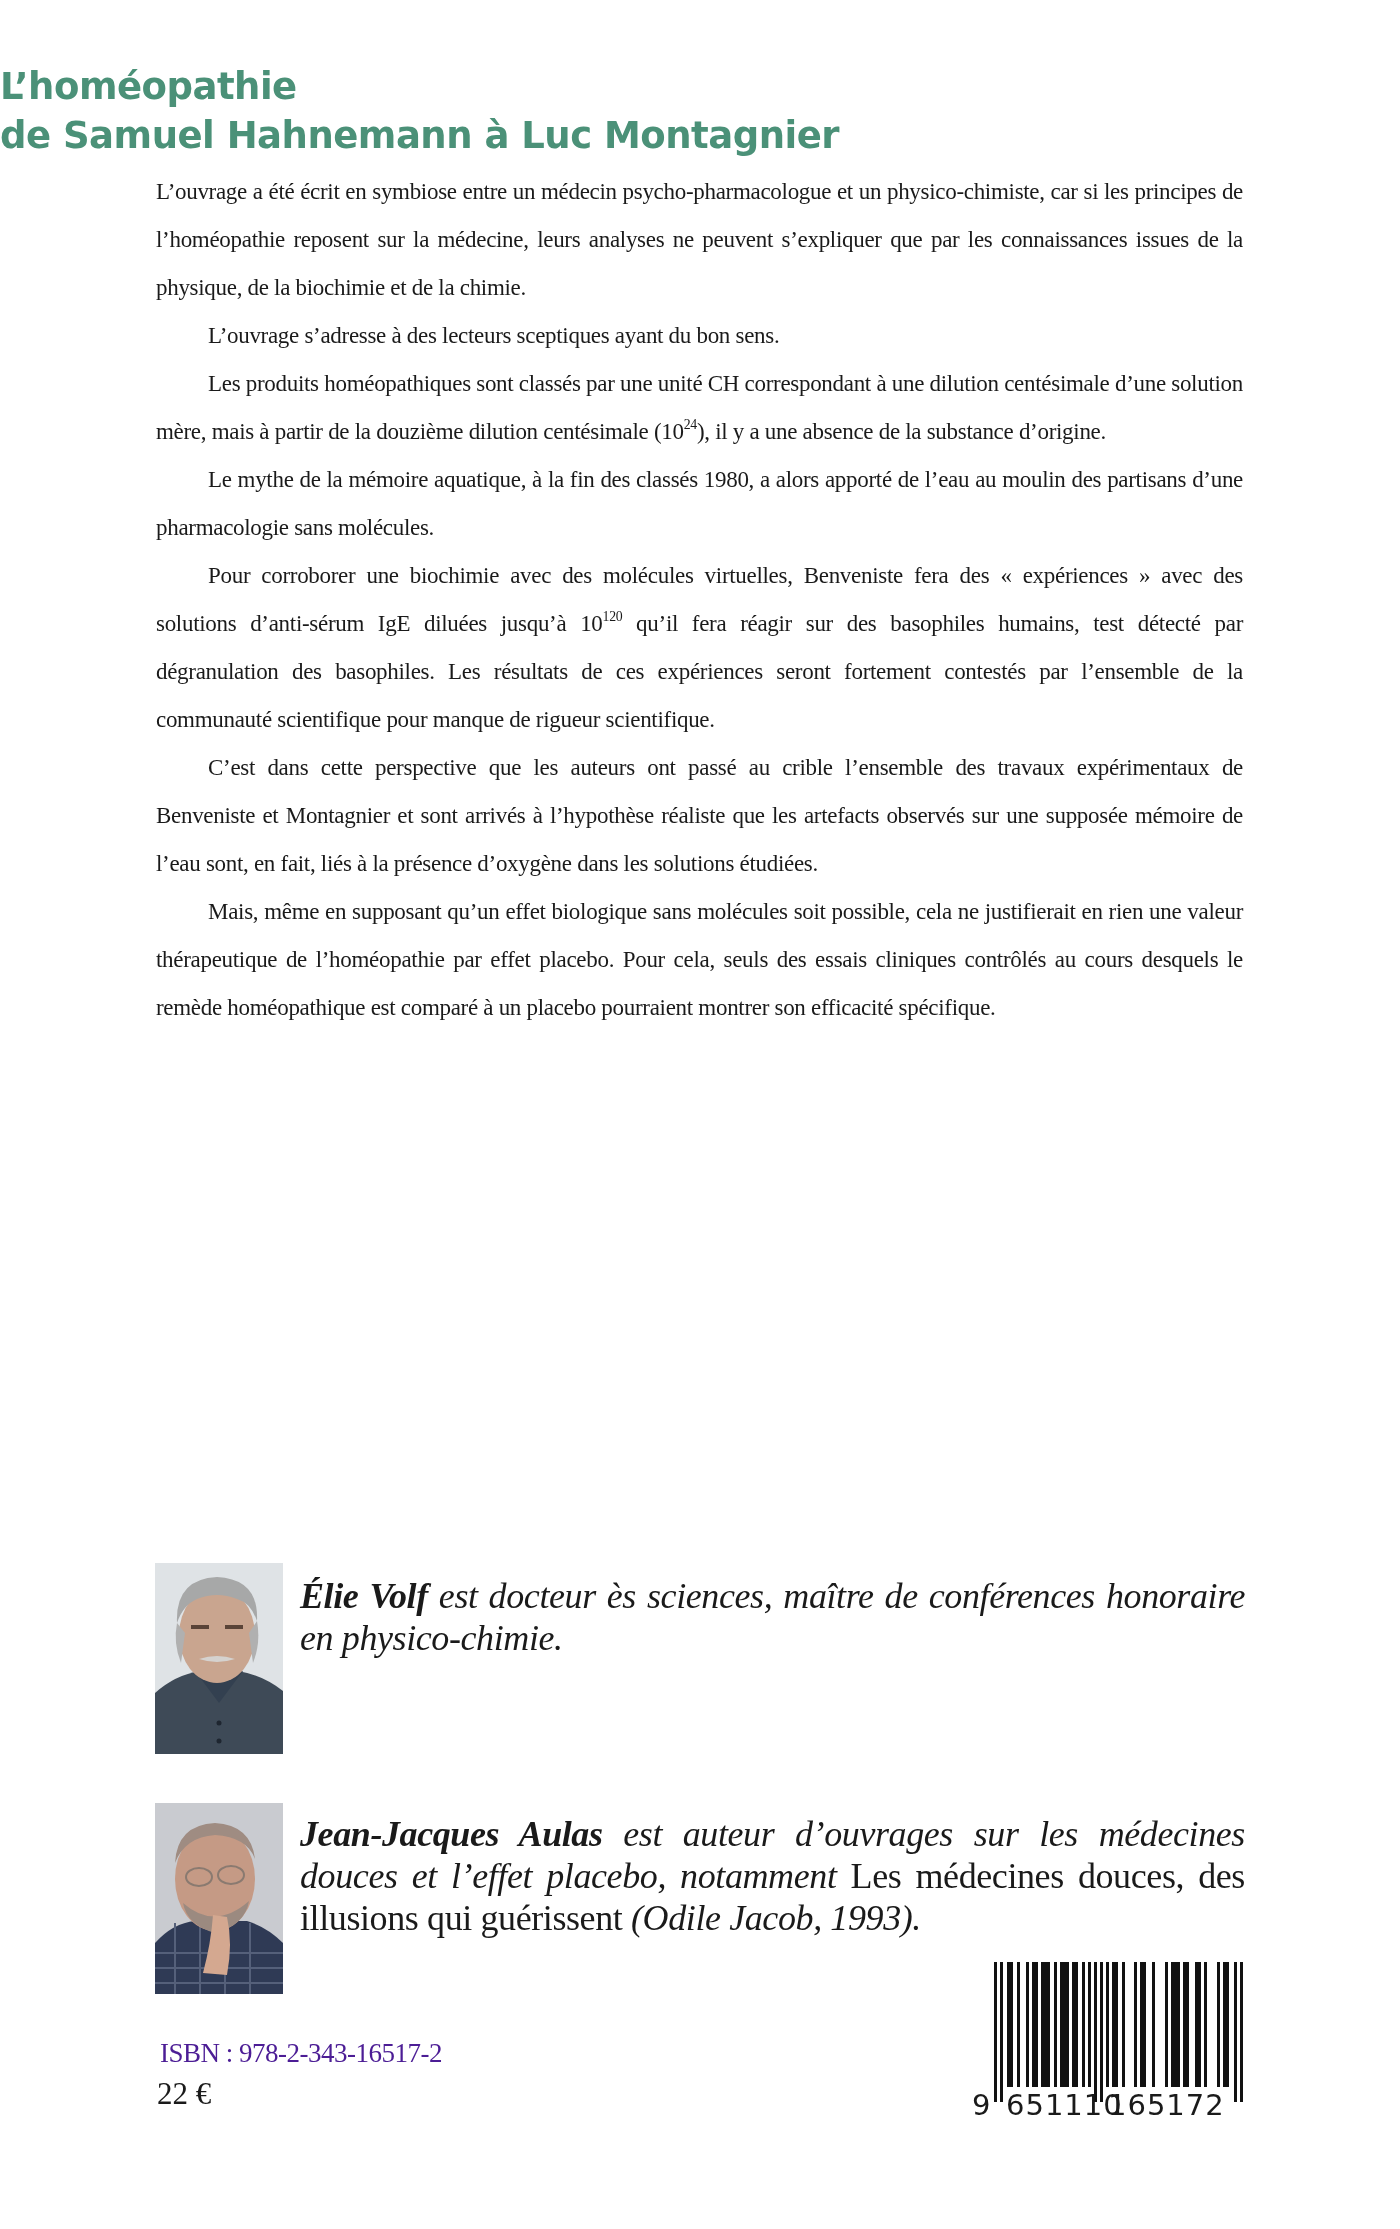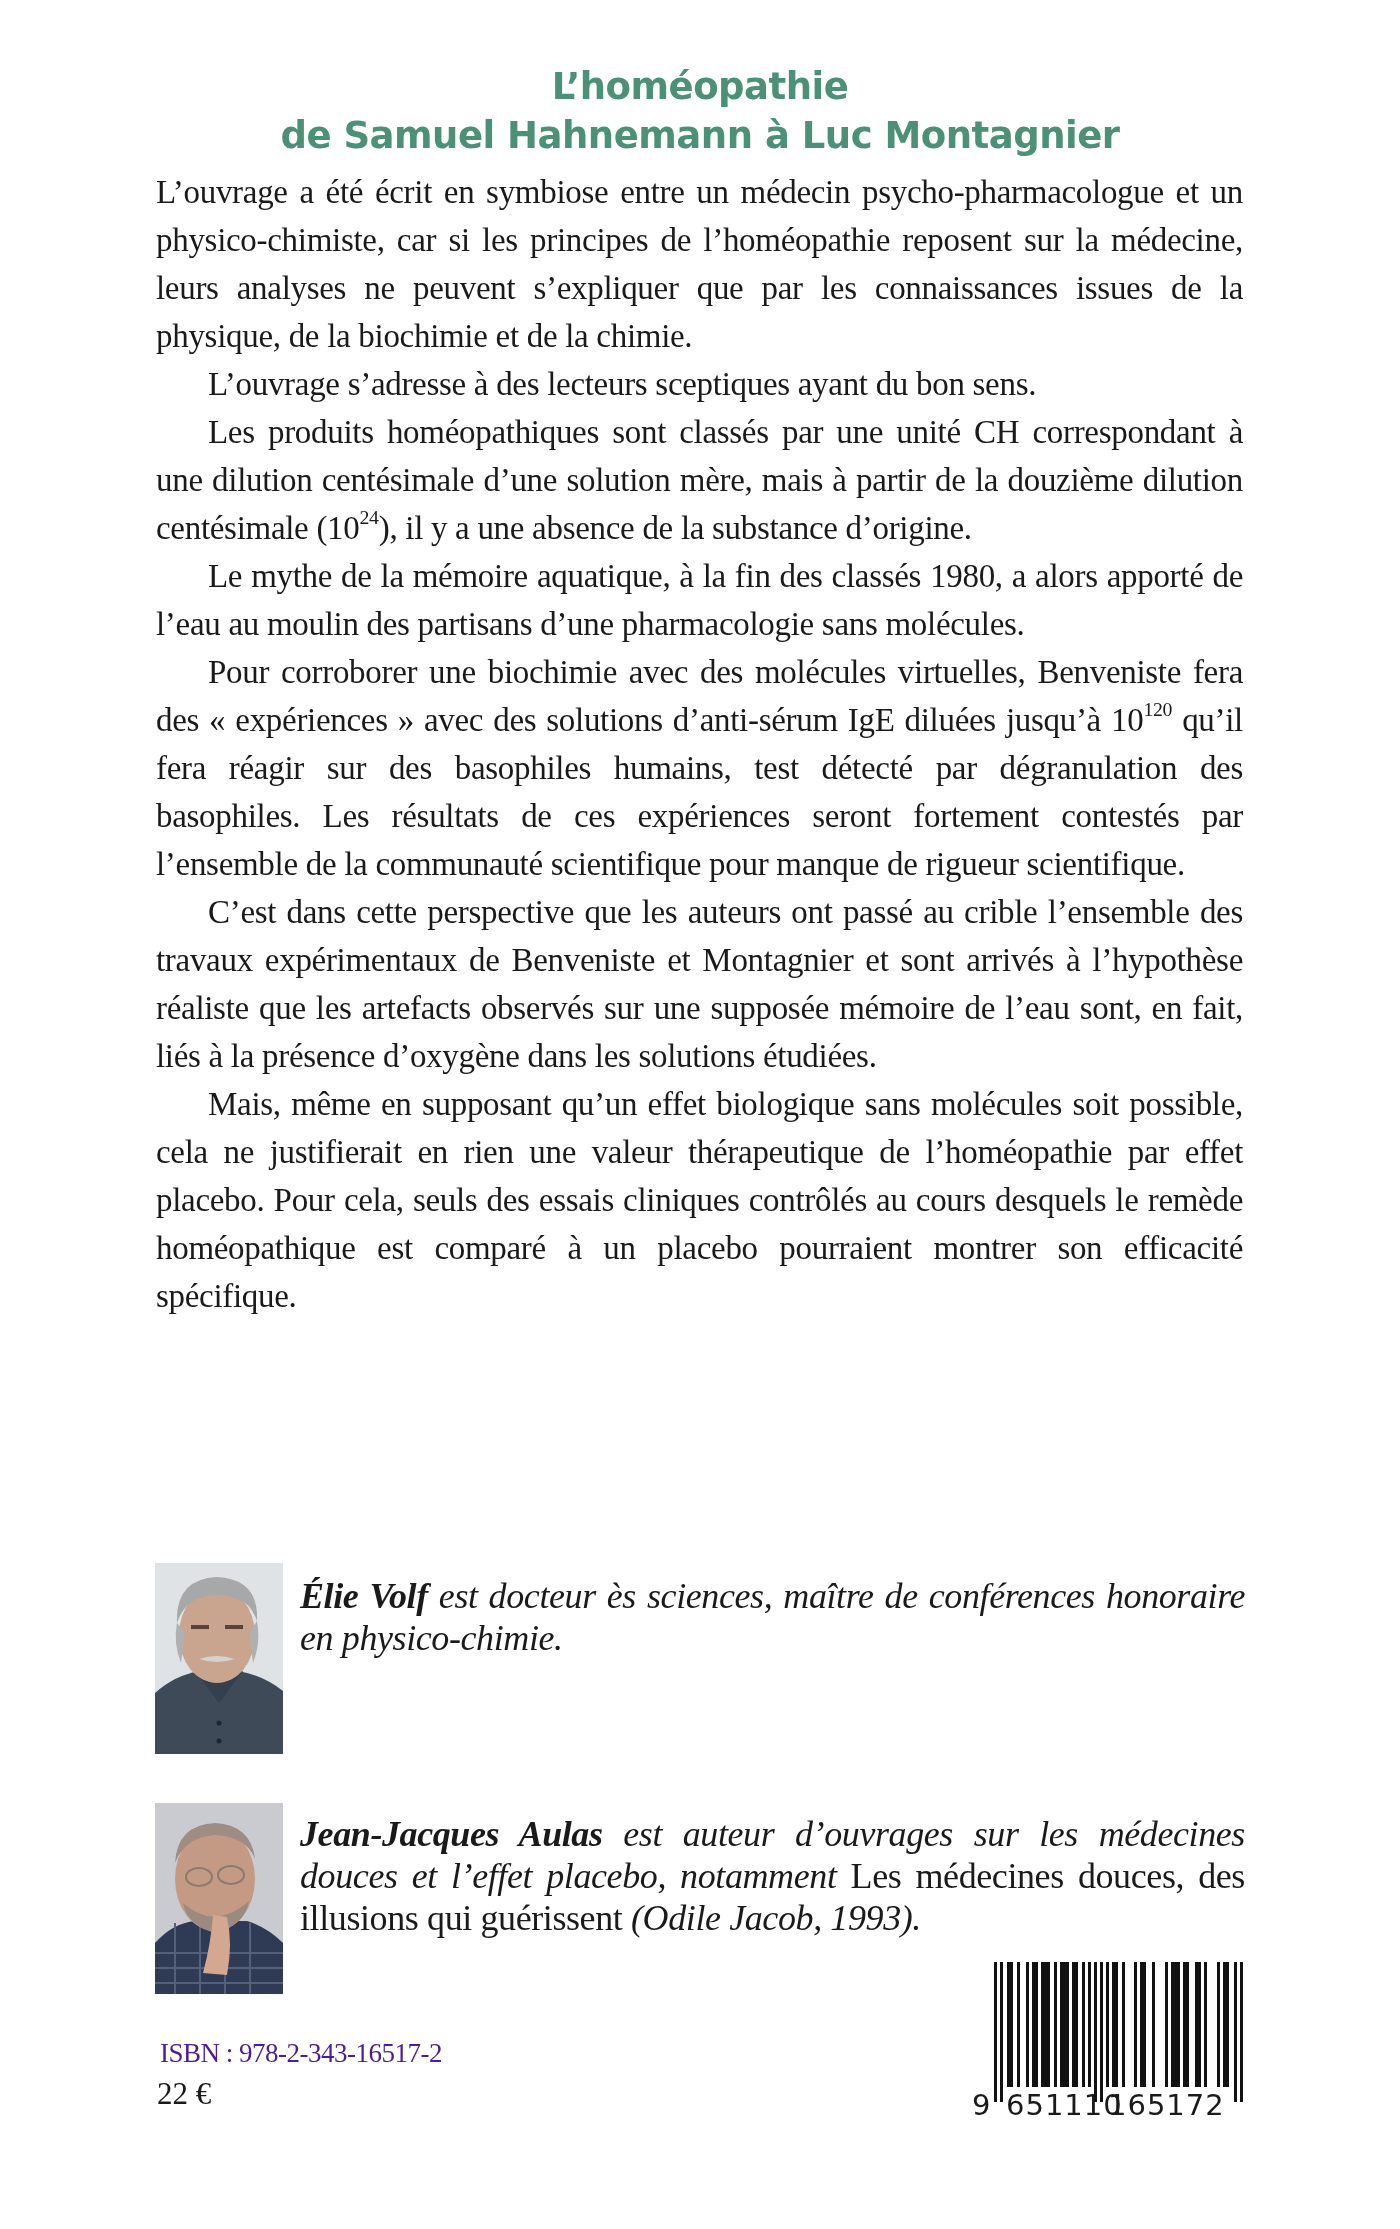"L’homéopathie" .title { text-align: center -> left }
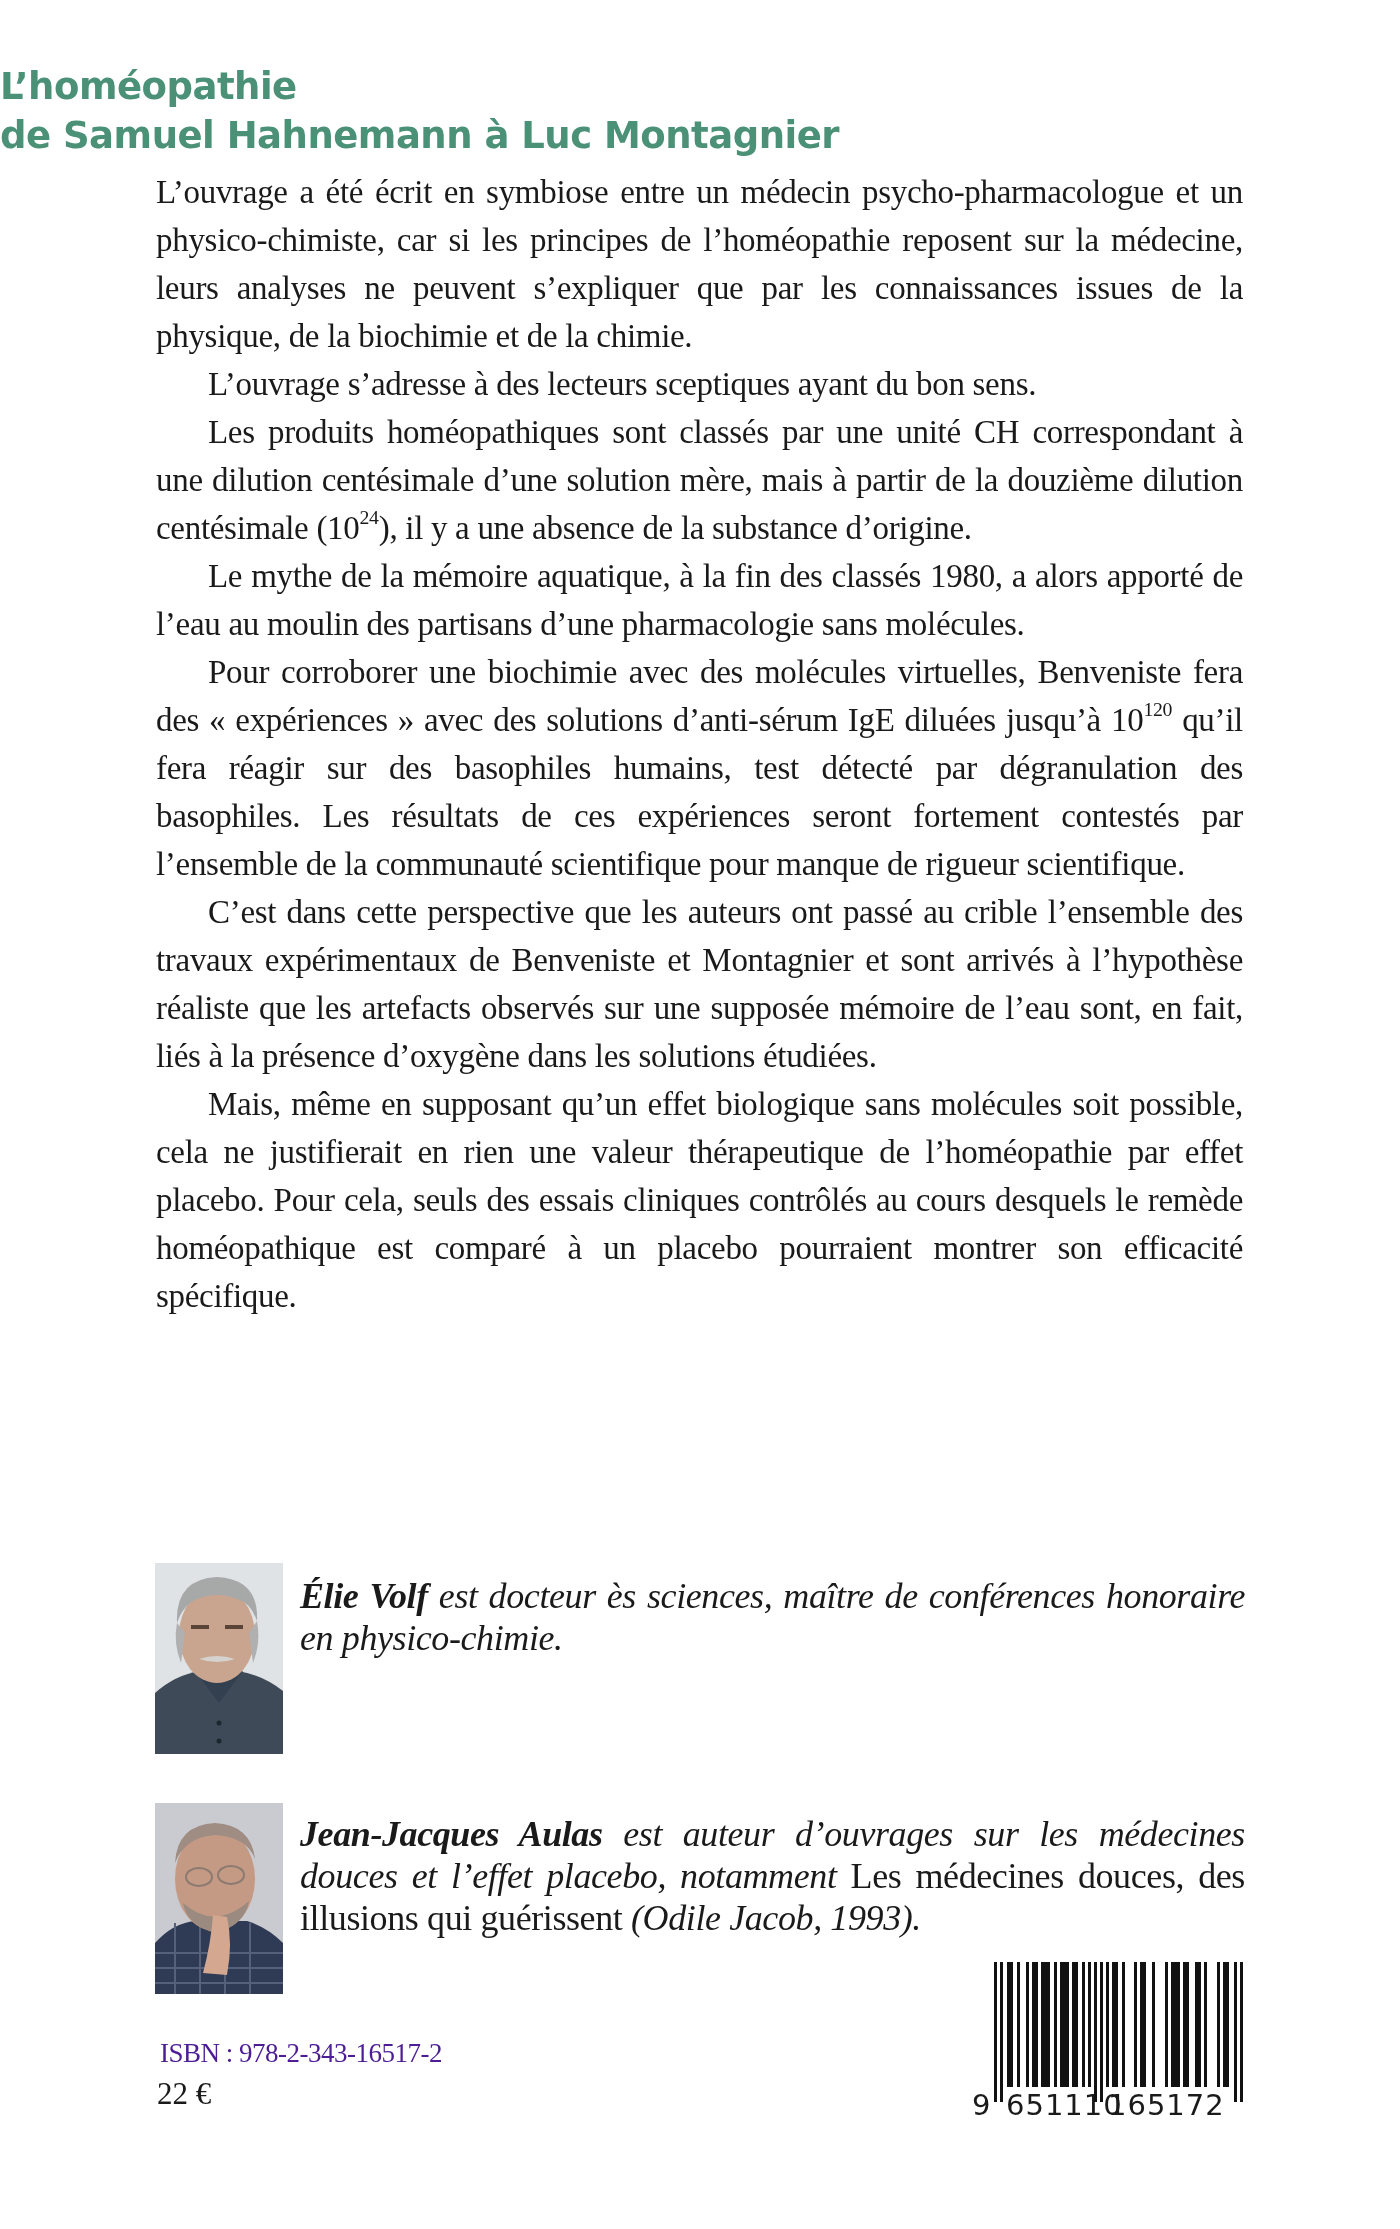"L’ouvrage a été écrit en" .body-text { font-size: 33px -> 23px }
